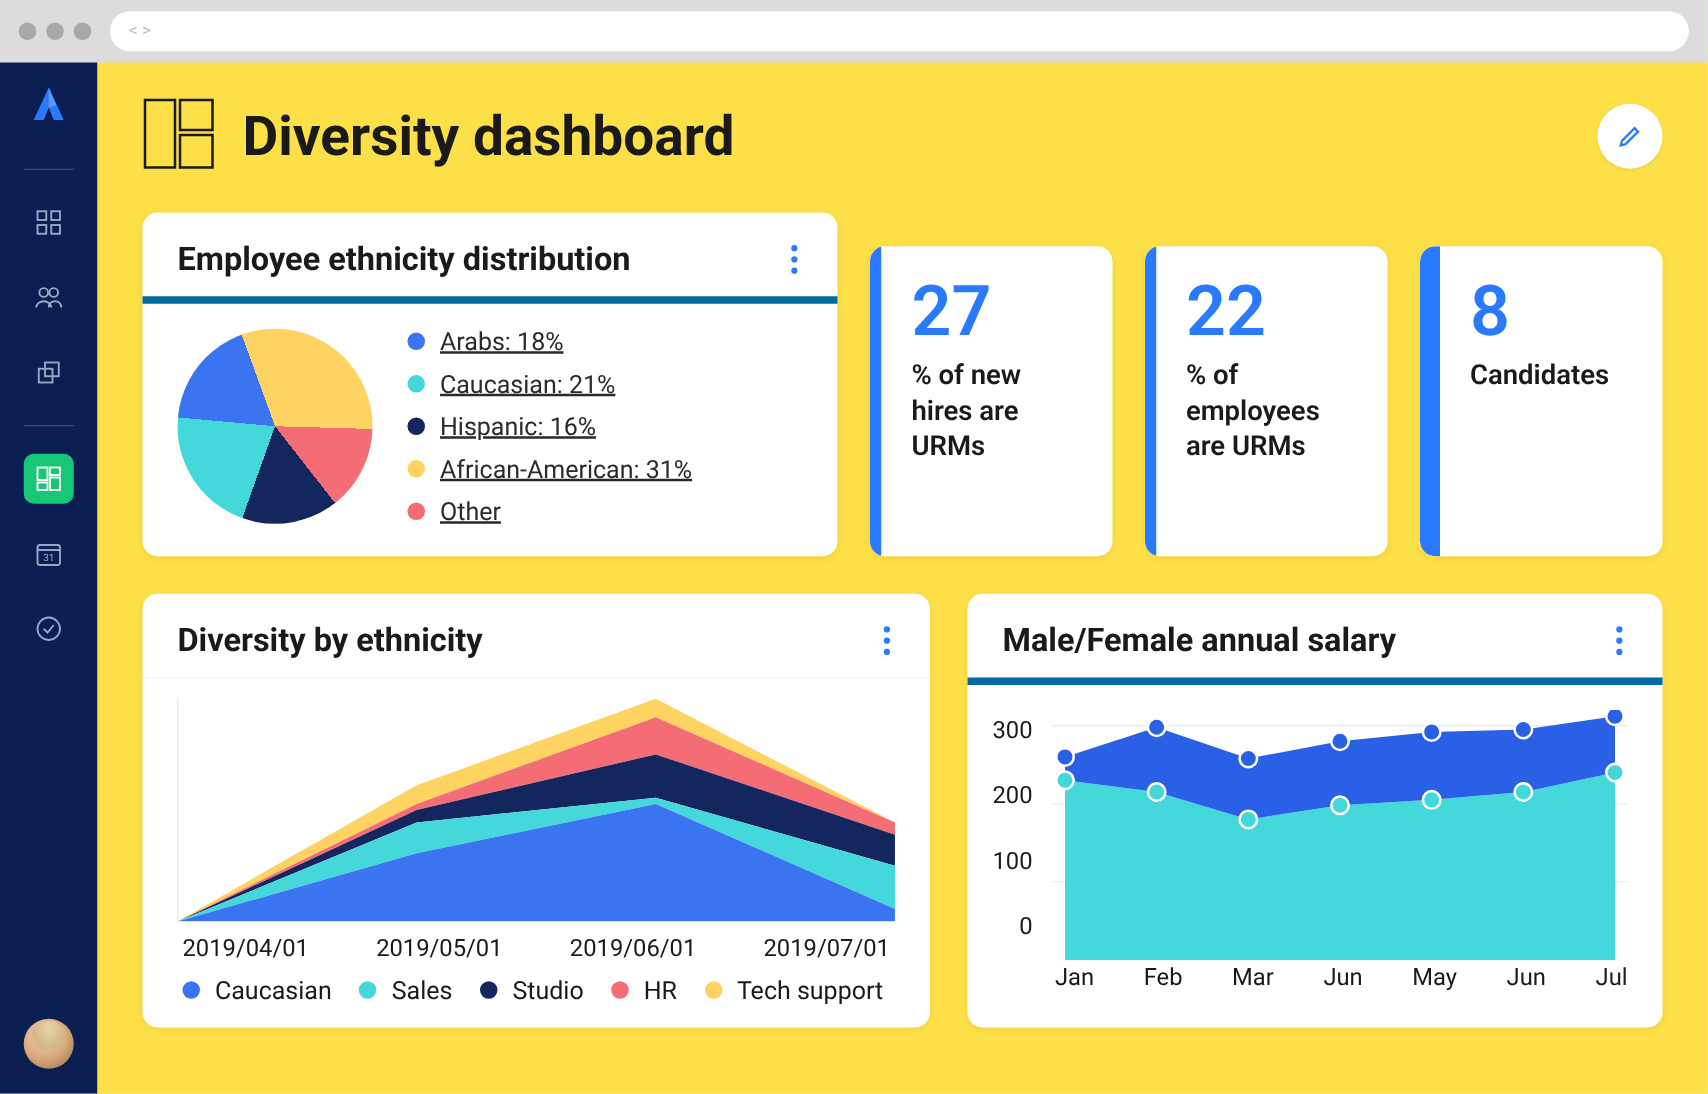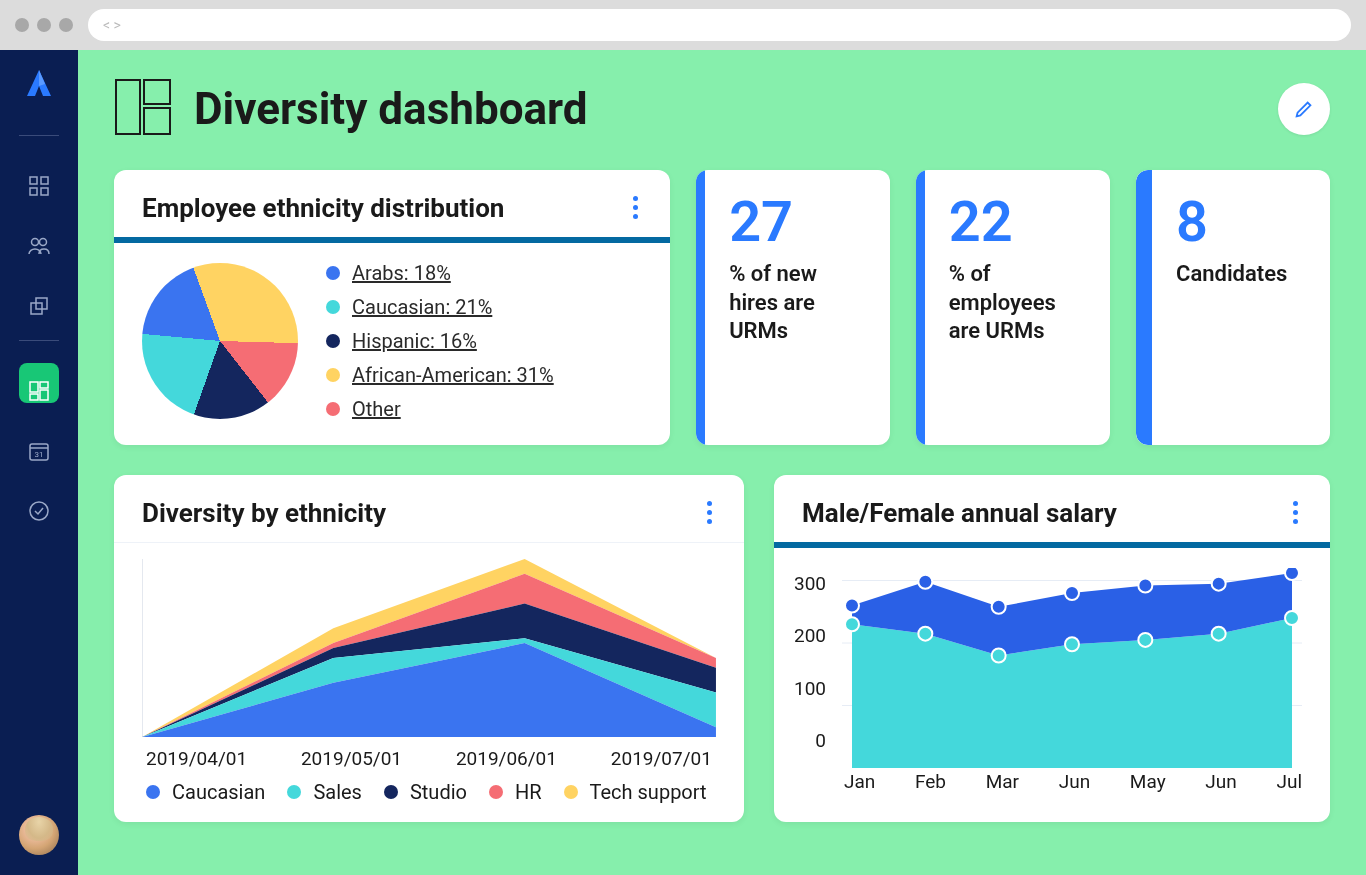"Diversity dashboard" .main { background: #86efac -> #fde047 }
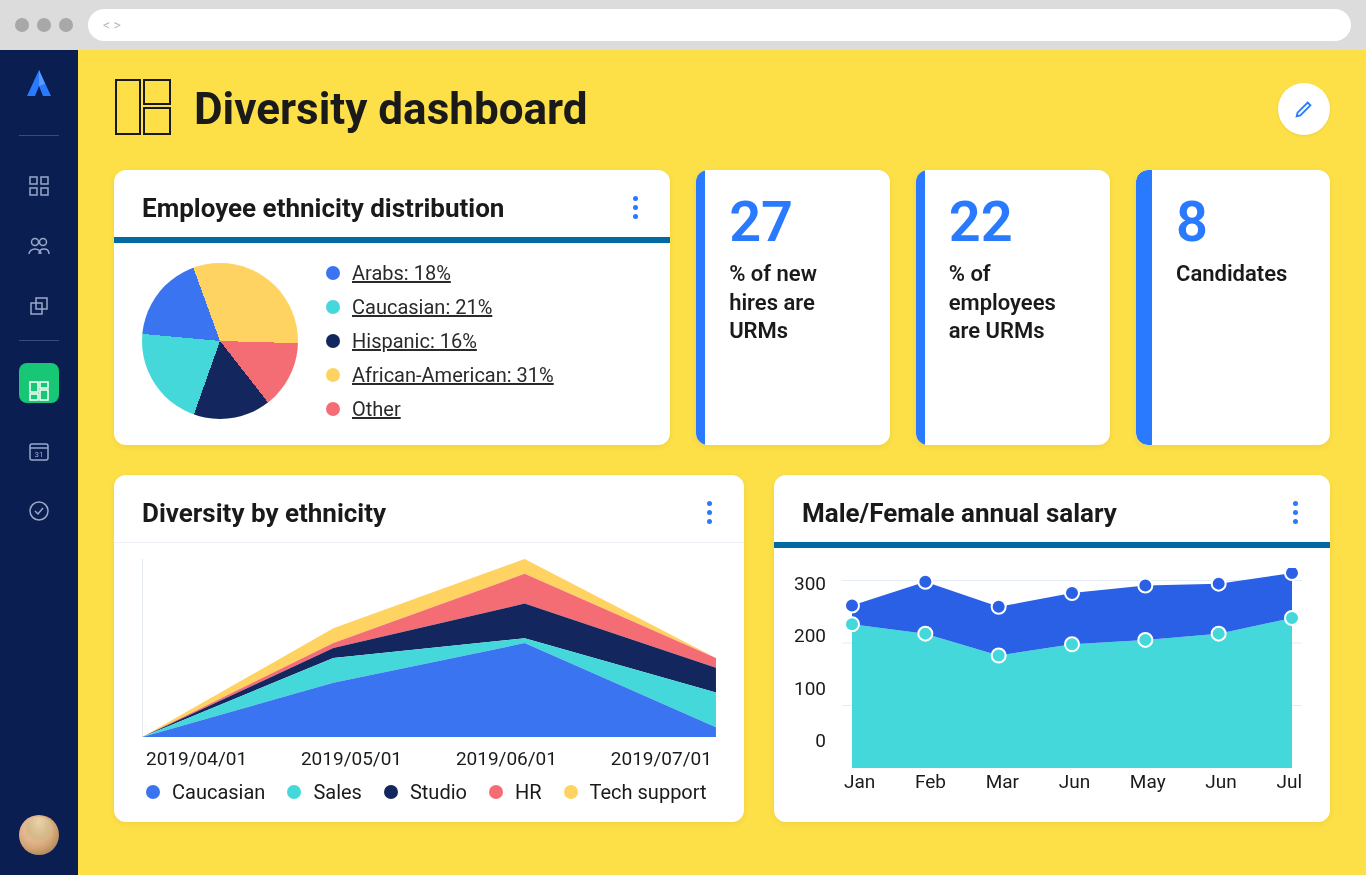"27" .stat-card { margin-top: none -> 27px }
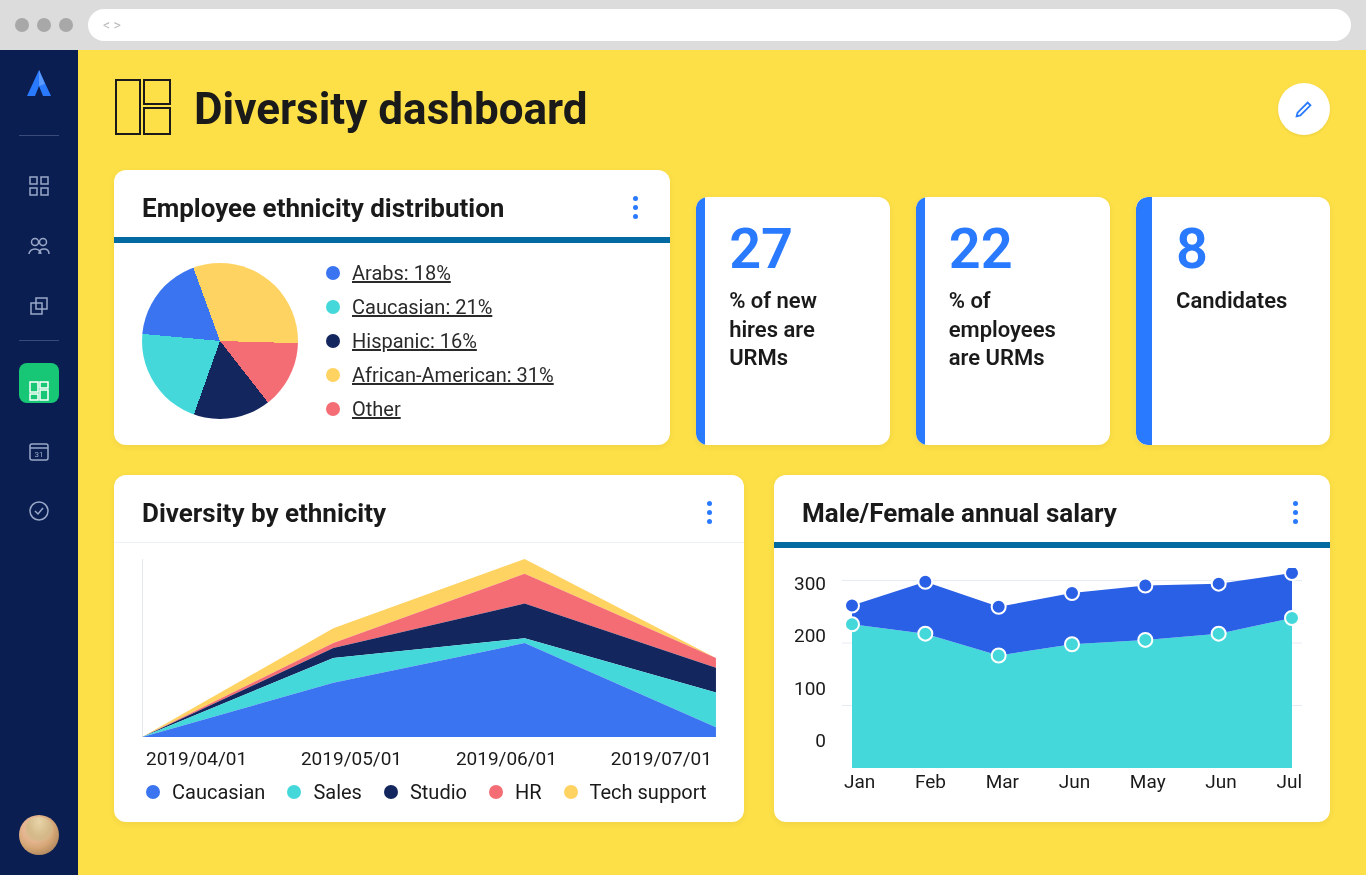"31" .side-icon { align-items: flex-end -> center }
